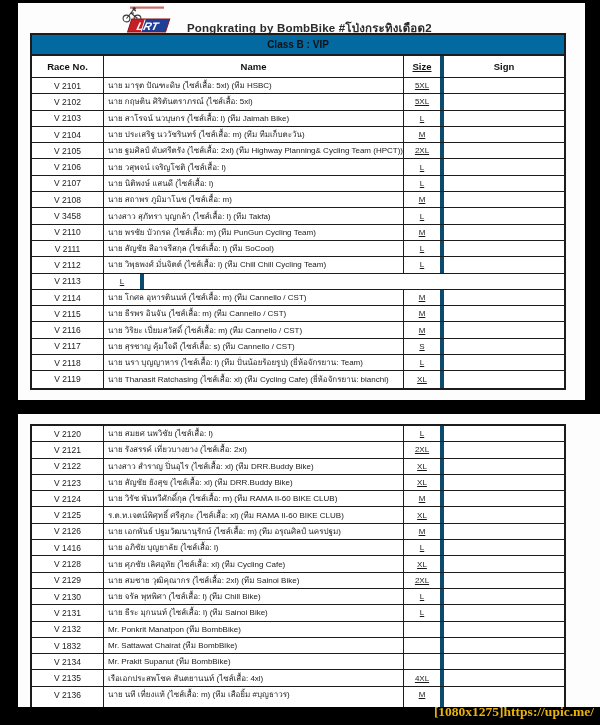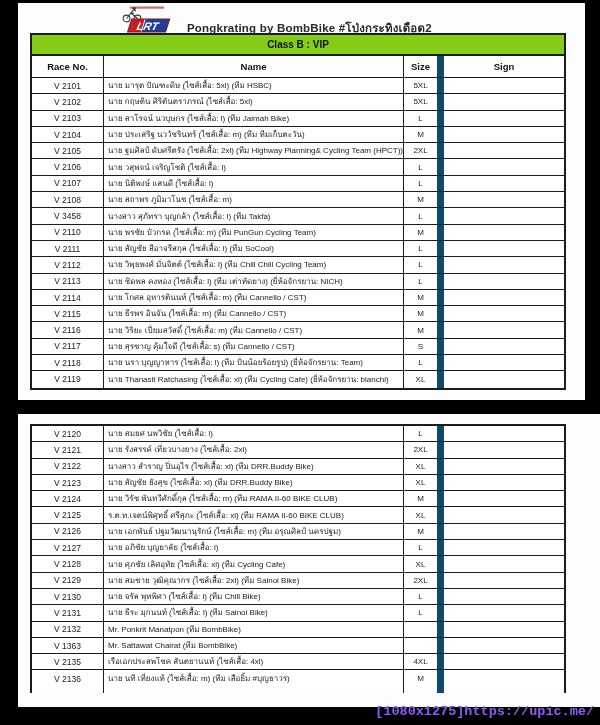"Class B : VIP" .class-header { background: #84cc16 -> #0369a1 }
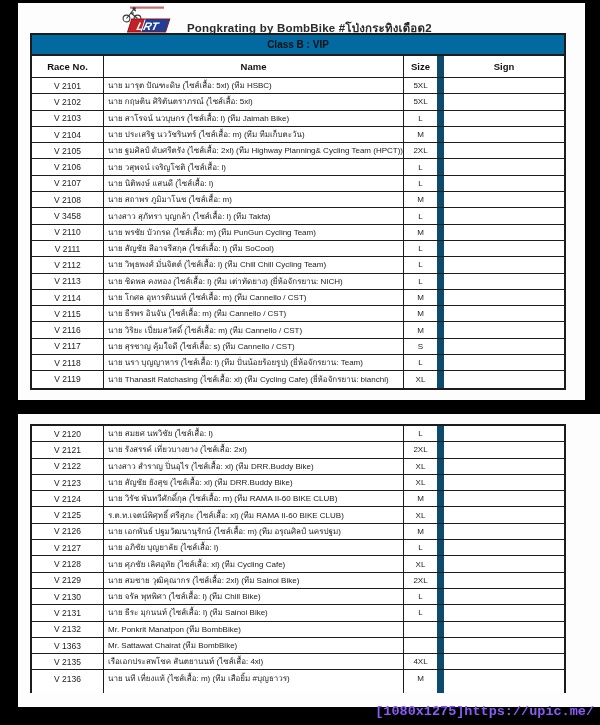"Size" .c-size { border-right: 7px solid #0c4a6e -> 4px solid #0c4a6e; text-decoration: none -> underline }
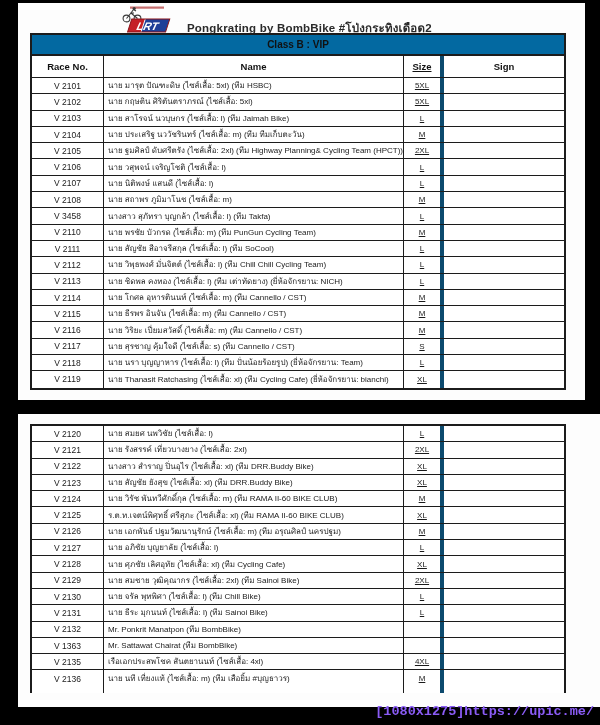"นาย ชิดพล คงทอง (ไซส์เสื้อ: l)" div.tcell { html: <div>นาย ชิดพล คงทอง (ไซส์เสื้อ: l) (ทีม เต่าทัดยาง) (ยี่ห้อจักรยาน: NICH)</div> -> none }
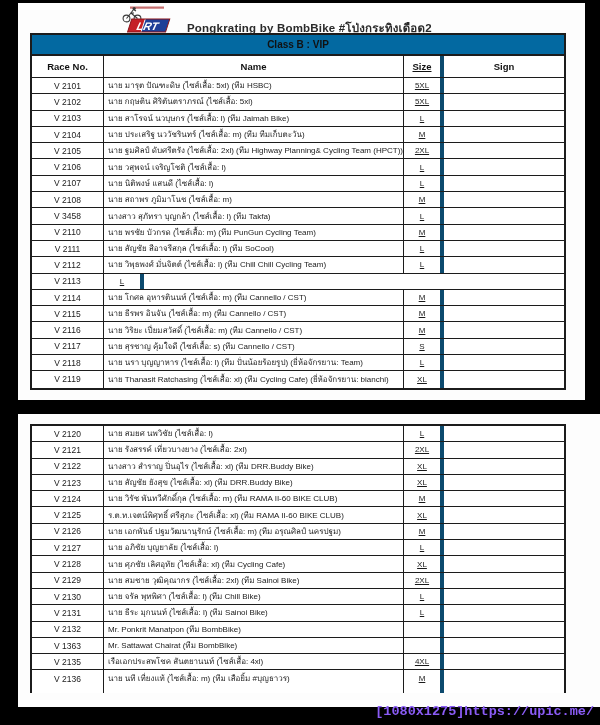"V 2127" div.tcell { text: 2127 -> 1416 }
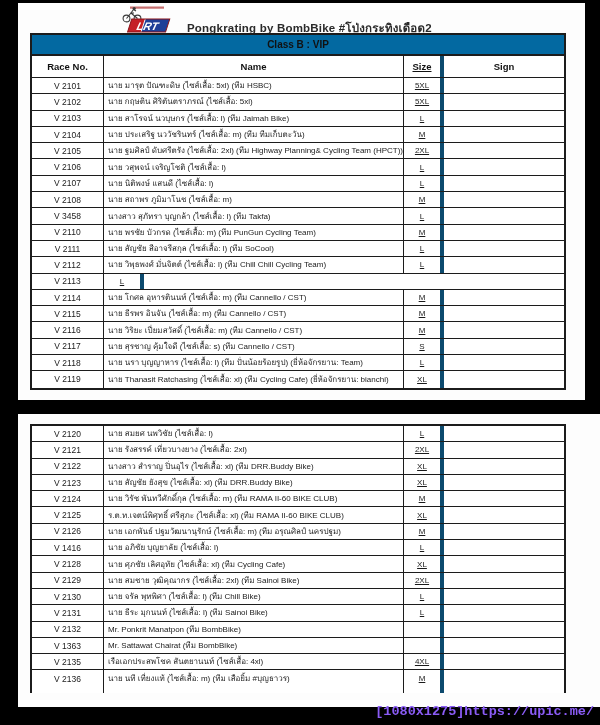"V 1363" div.tcell { text: 1363 -> 1832 }
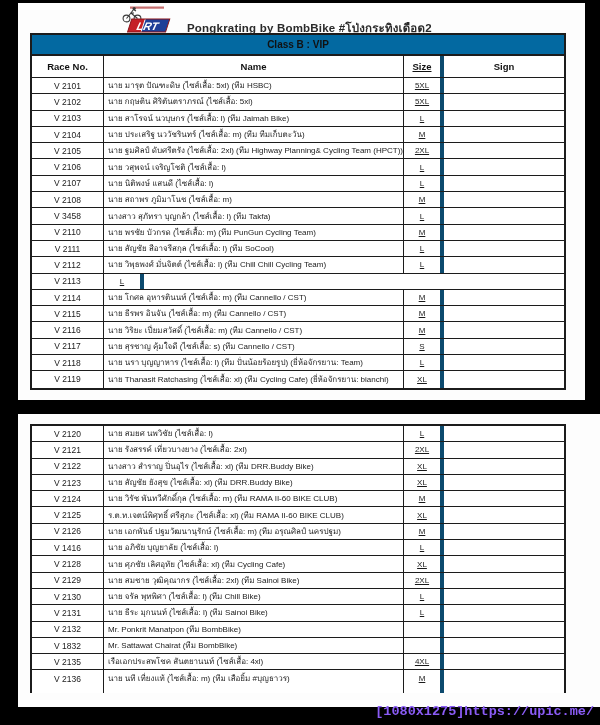"V 2134" div.trow { html: none -> <div> <div>V 2134</div> <div>Mr. Prakit Supanut (ทีม BombBike)</div> <div></div> <div></div> </div> }
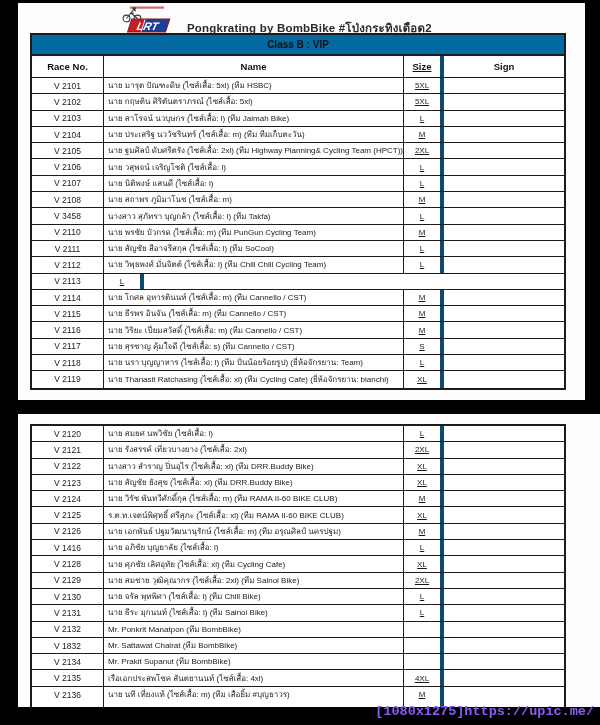"[1080x1275]https://upic.me/" .watermark { color: #8b5cf6 -> #eab308; font-family: Liberation Mono, monospace -> Liberation Serif, serif }
